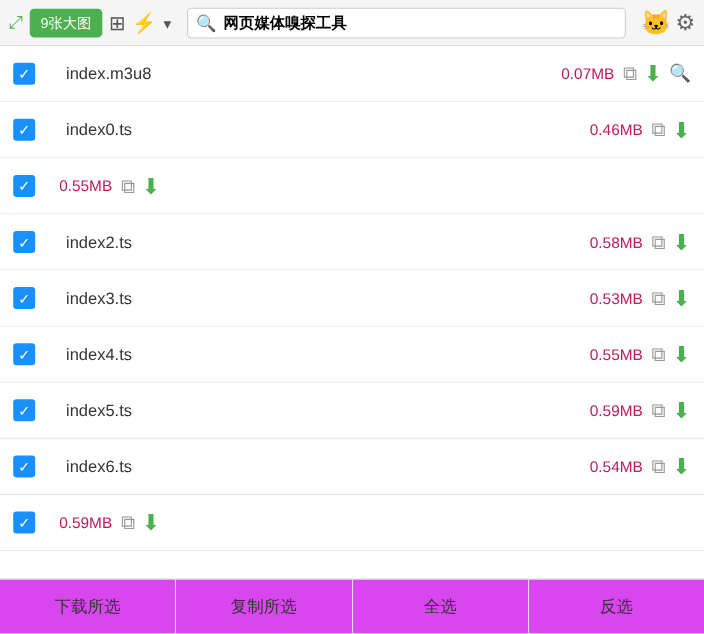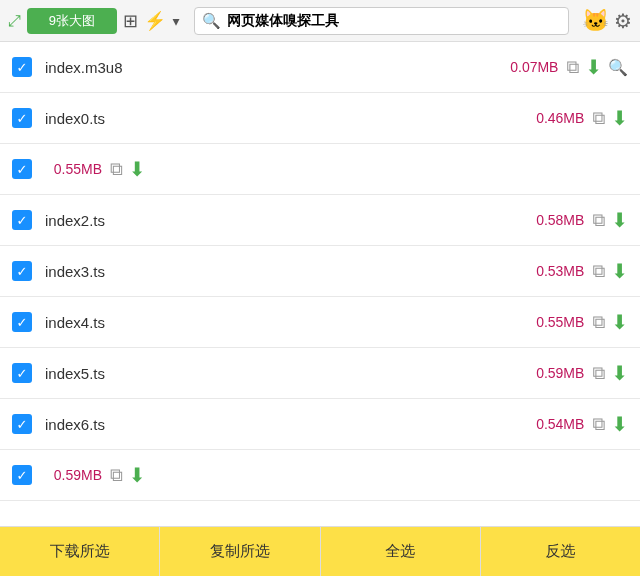"9张大图" .btn-9imgs { padding: 4px 22px -> 4px 10px }
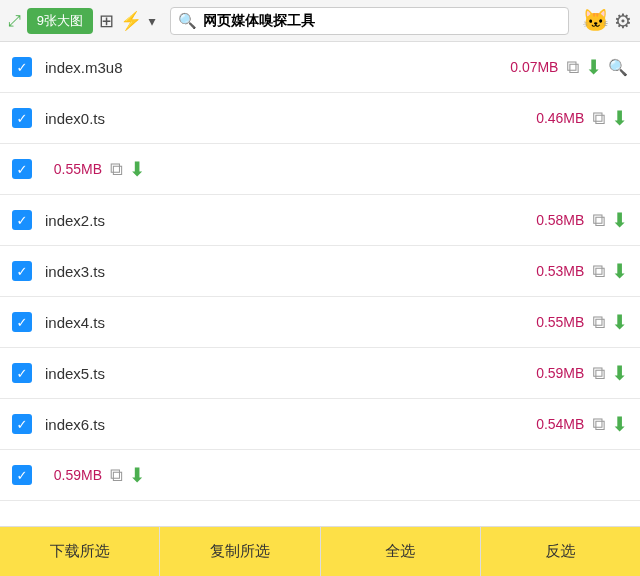"index.m3u8" .file-name { margin-left: 13px -> 28px }
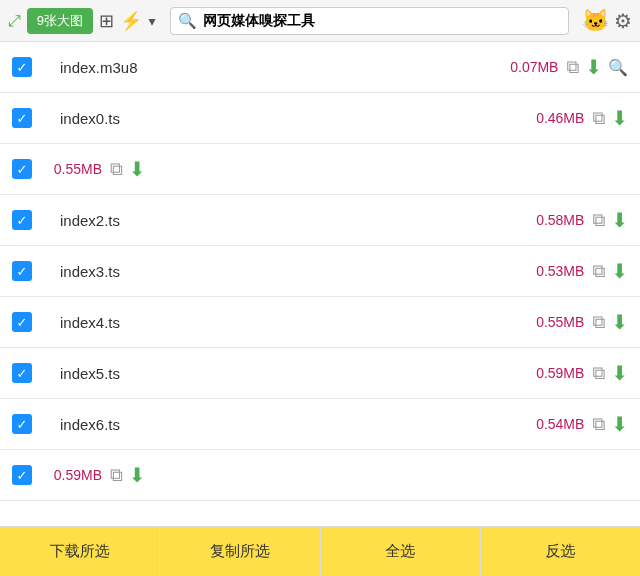"下载所选" .bottom-btn { background: #fde047 -> #d946ef }
